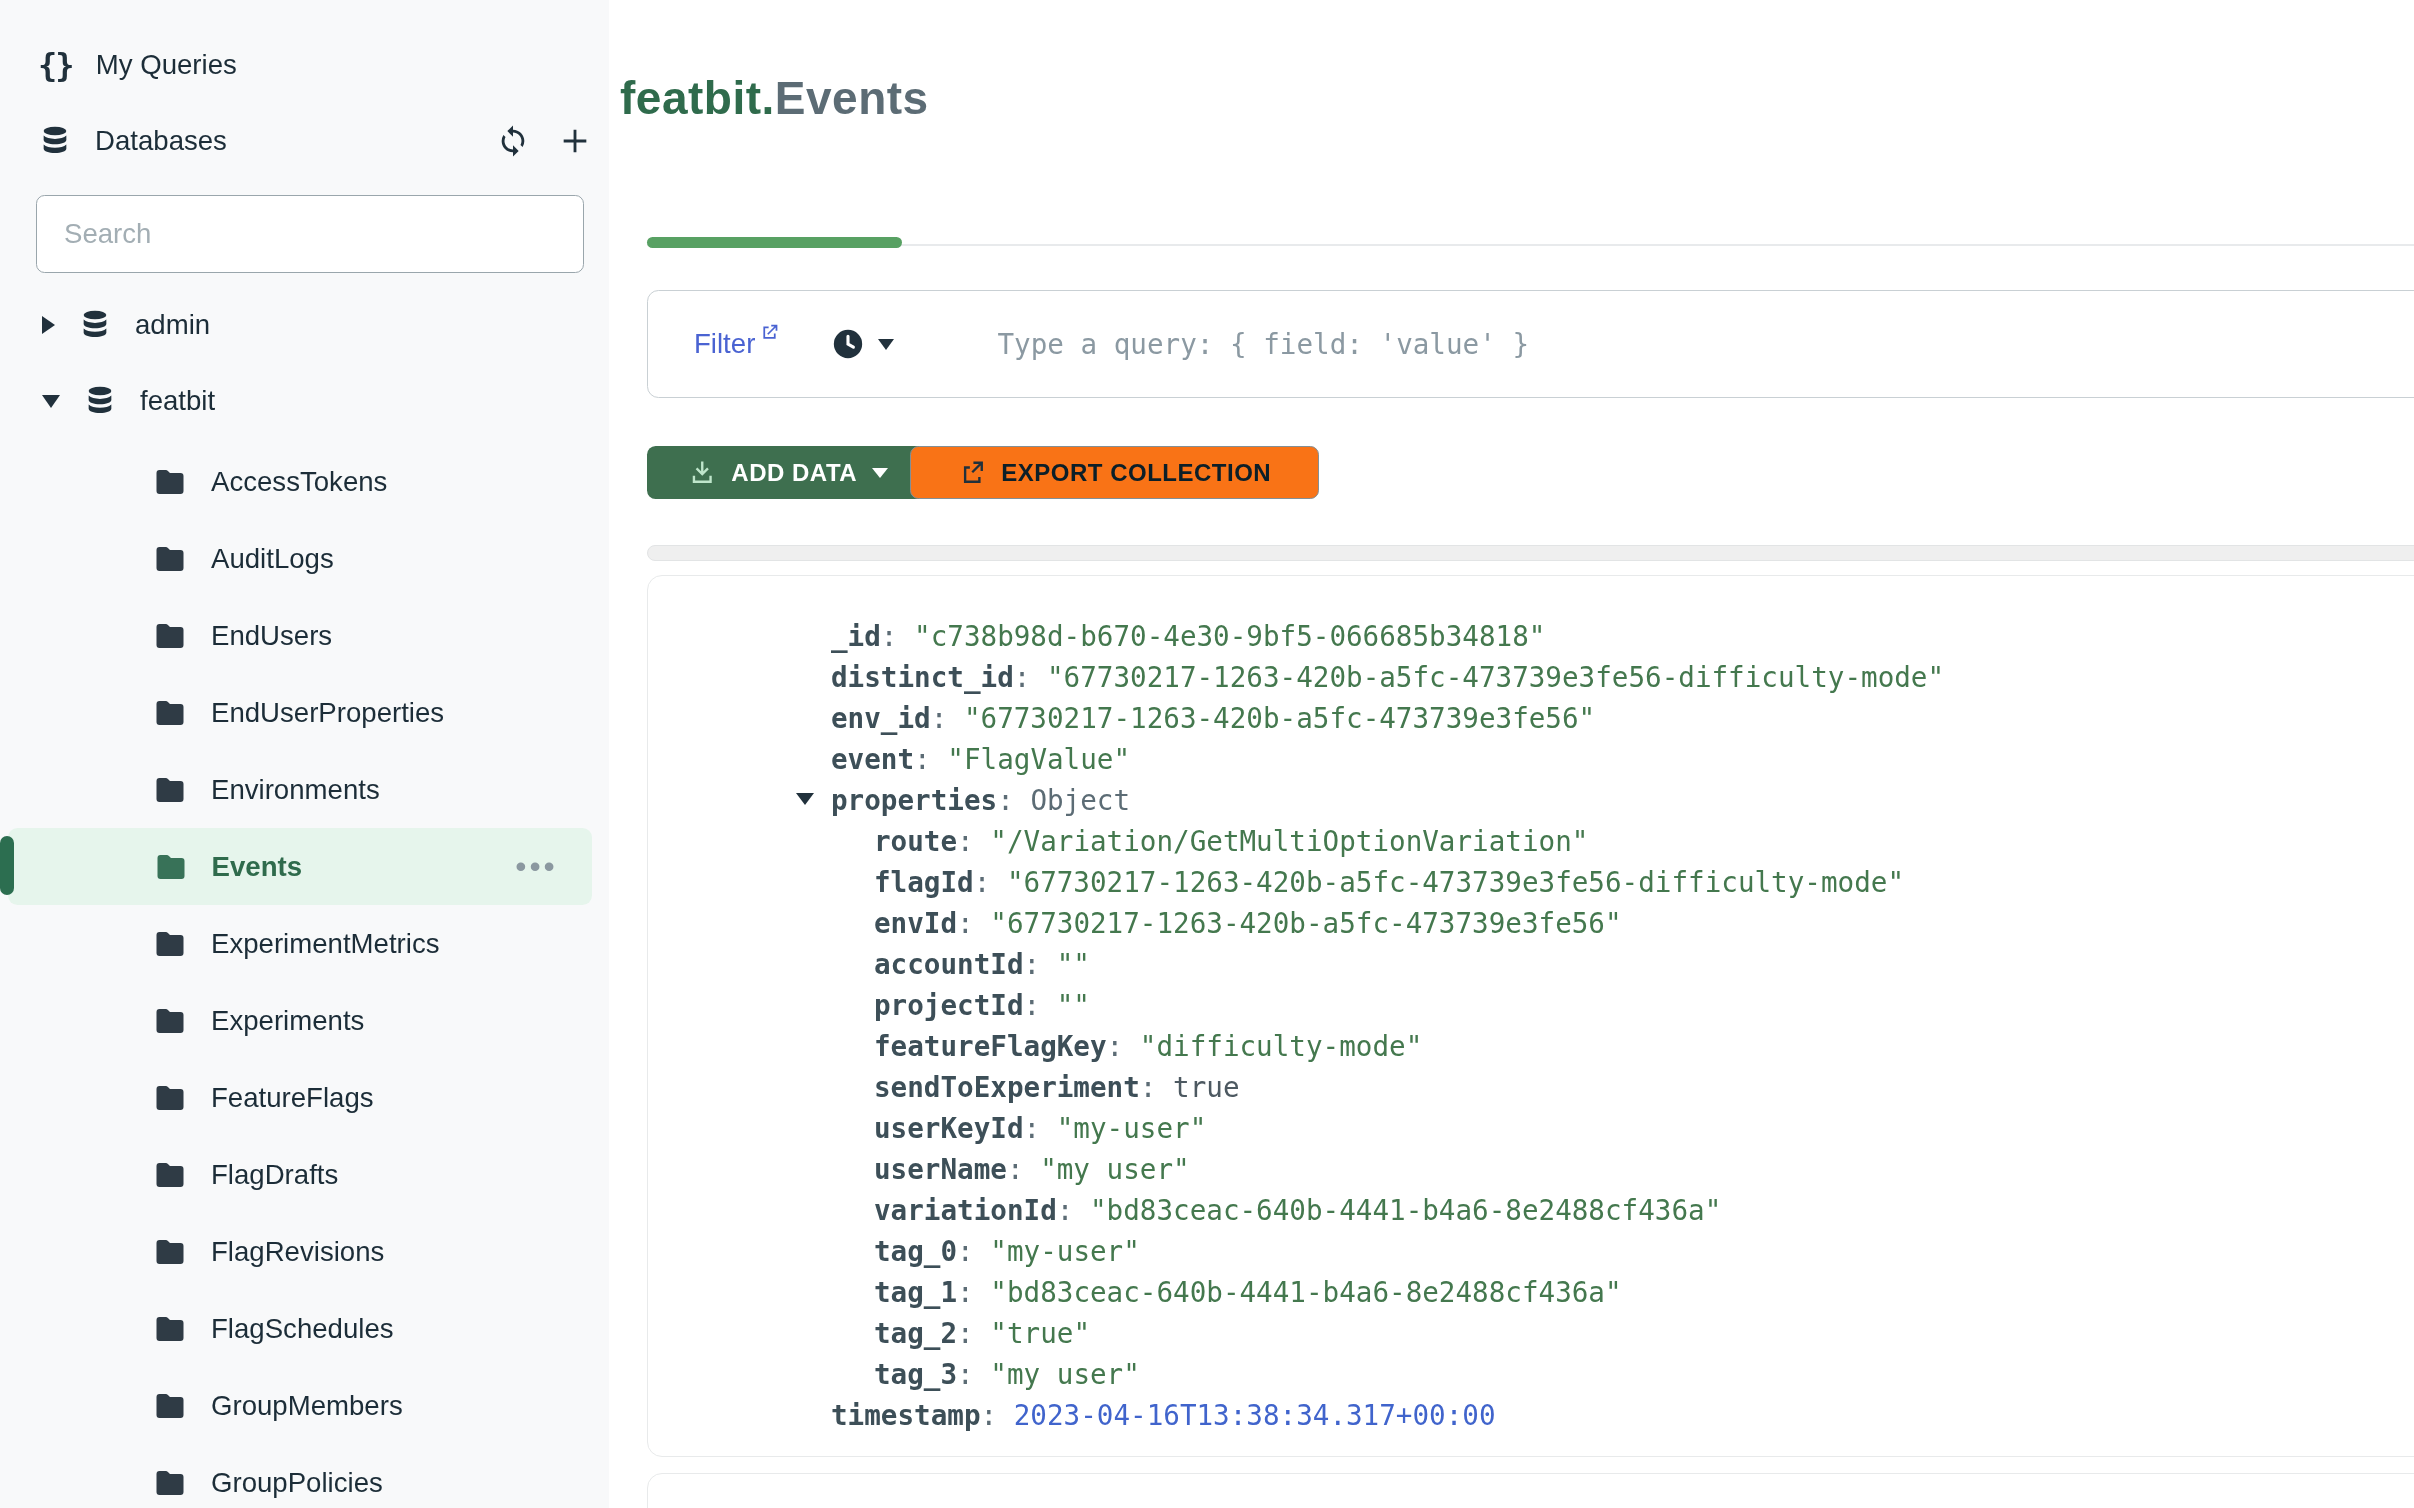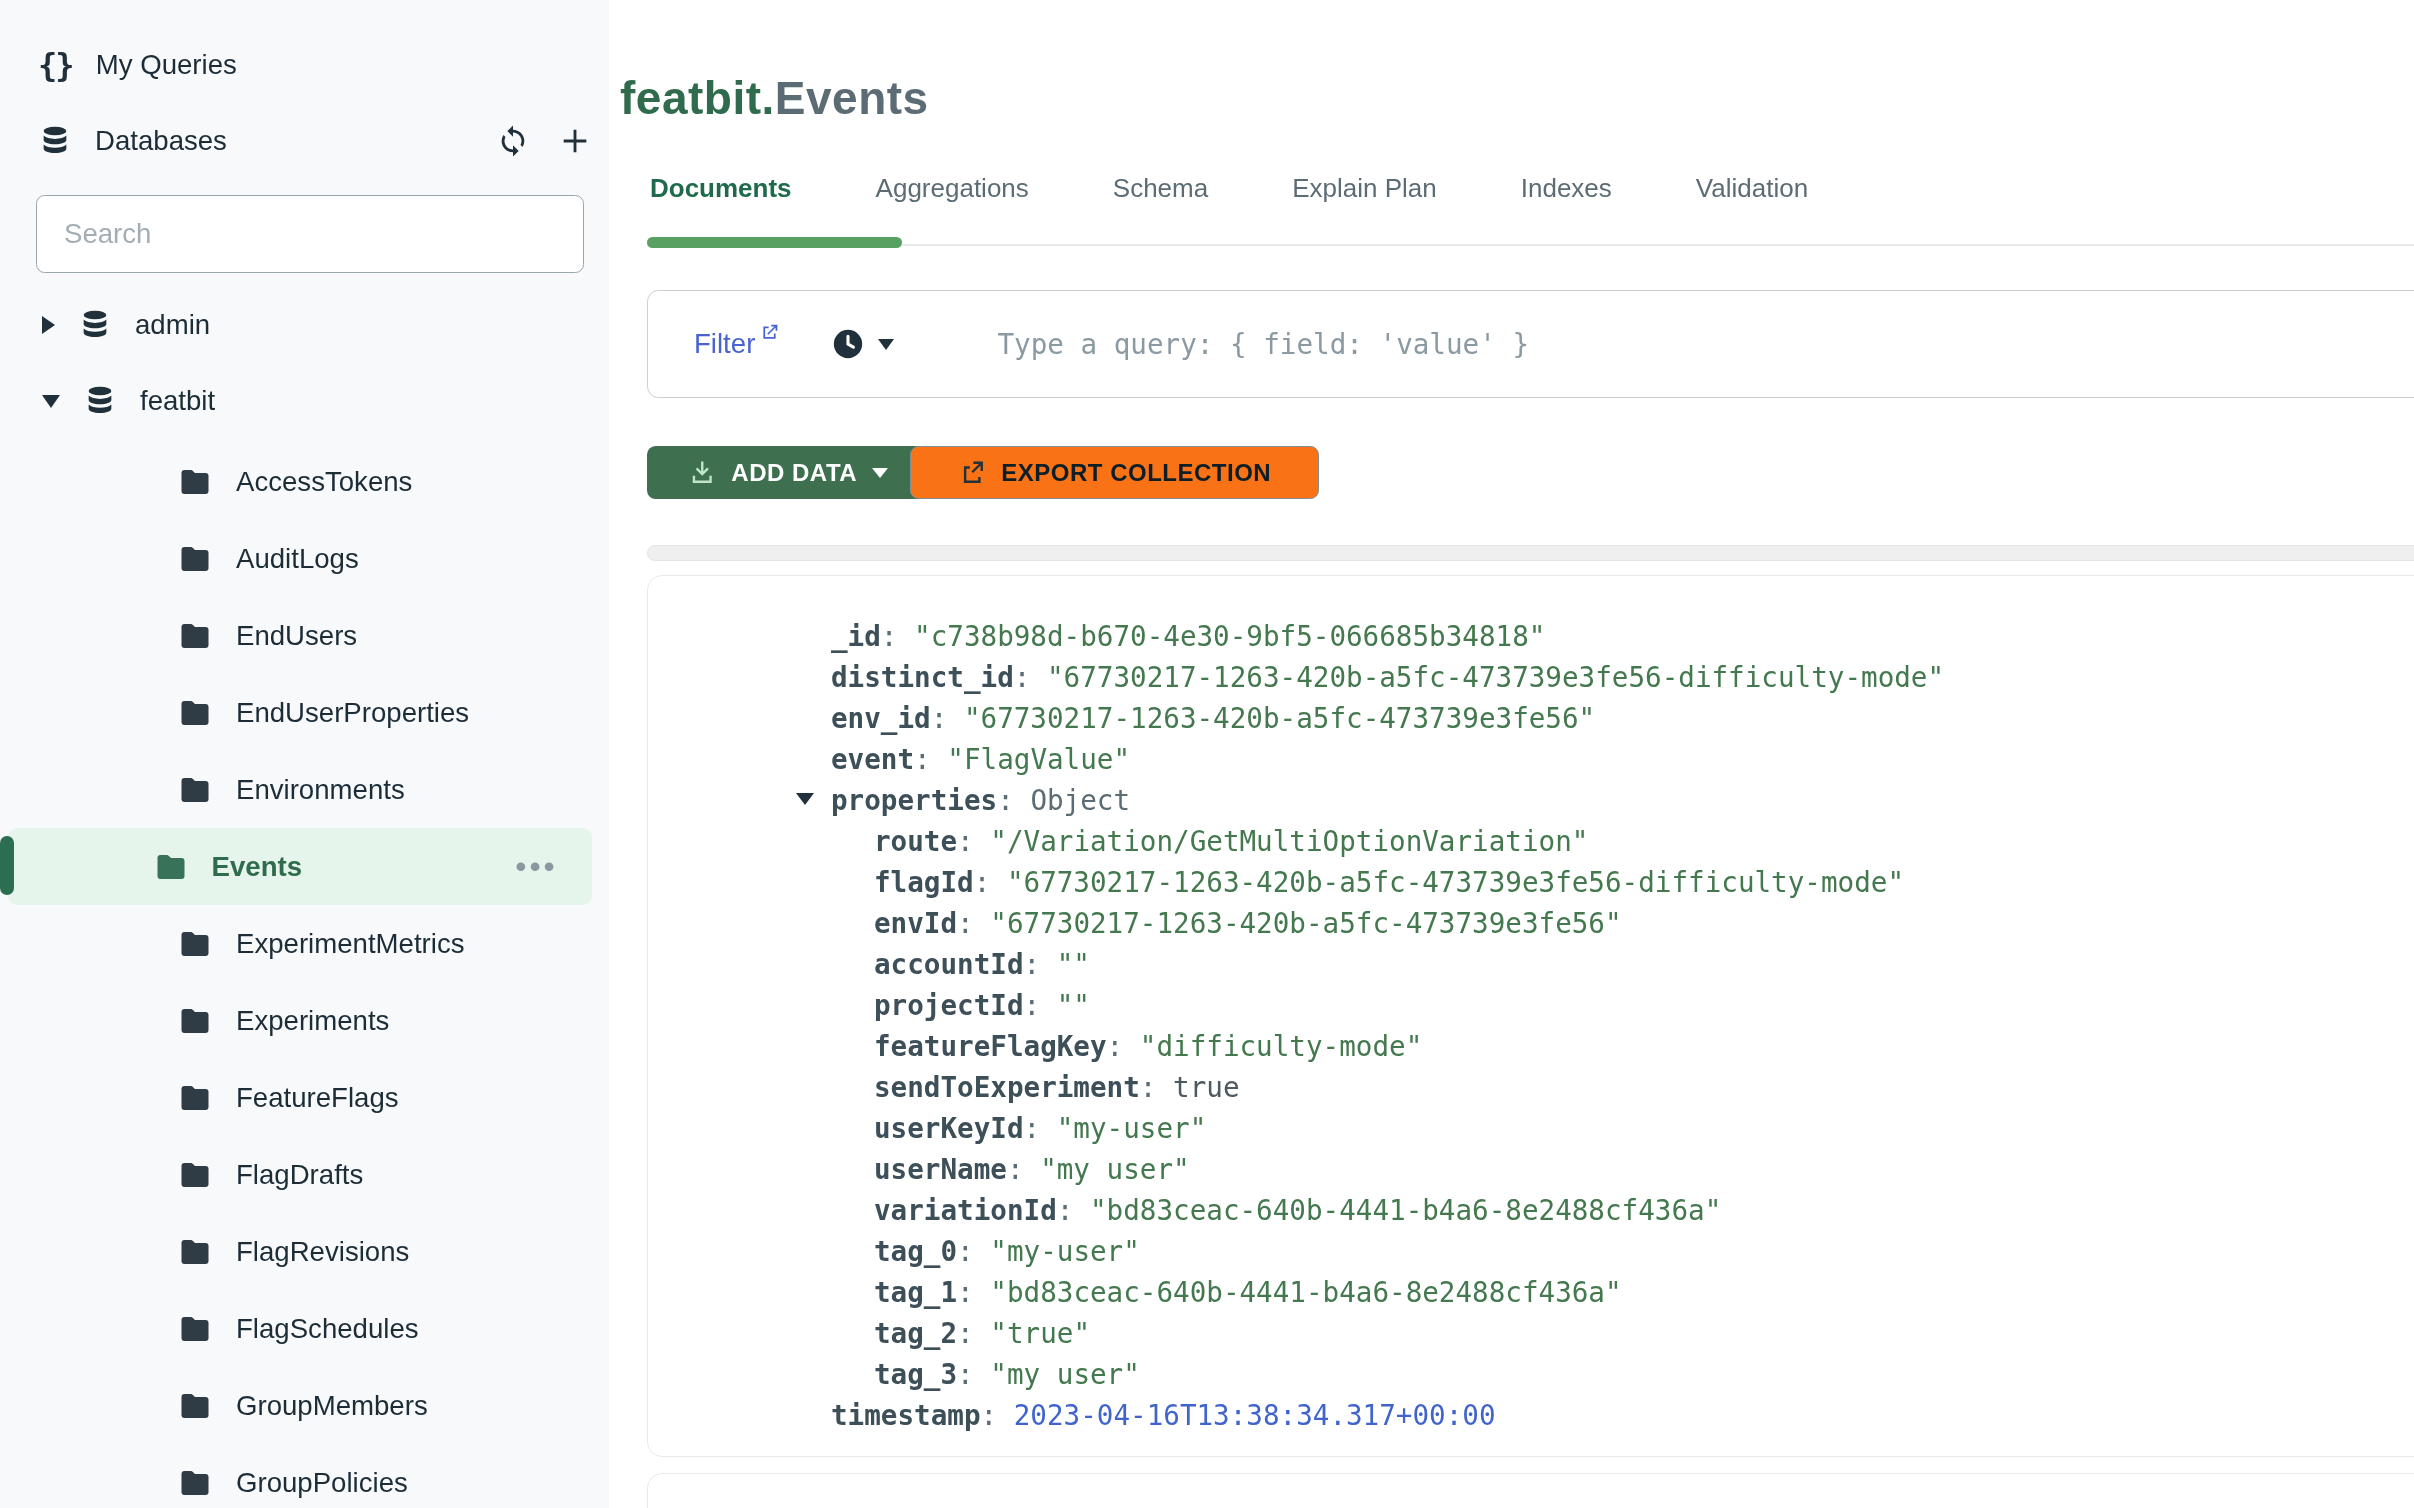"Documents" nav.tabs { html: <nav> <span>Documents</span> <span>Aggregations</span> <span>Schema</span> <span>Explain Plan</span> <span>Indexes</span> <span>Validation</span> </nav> -> none }
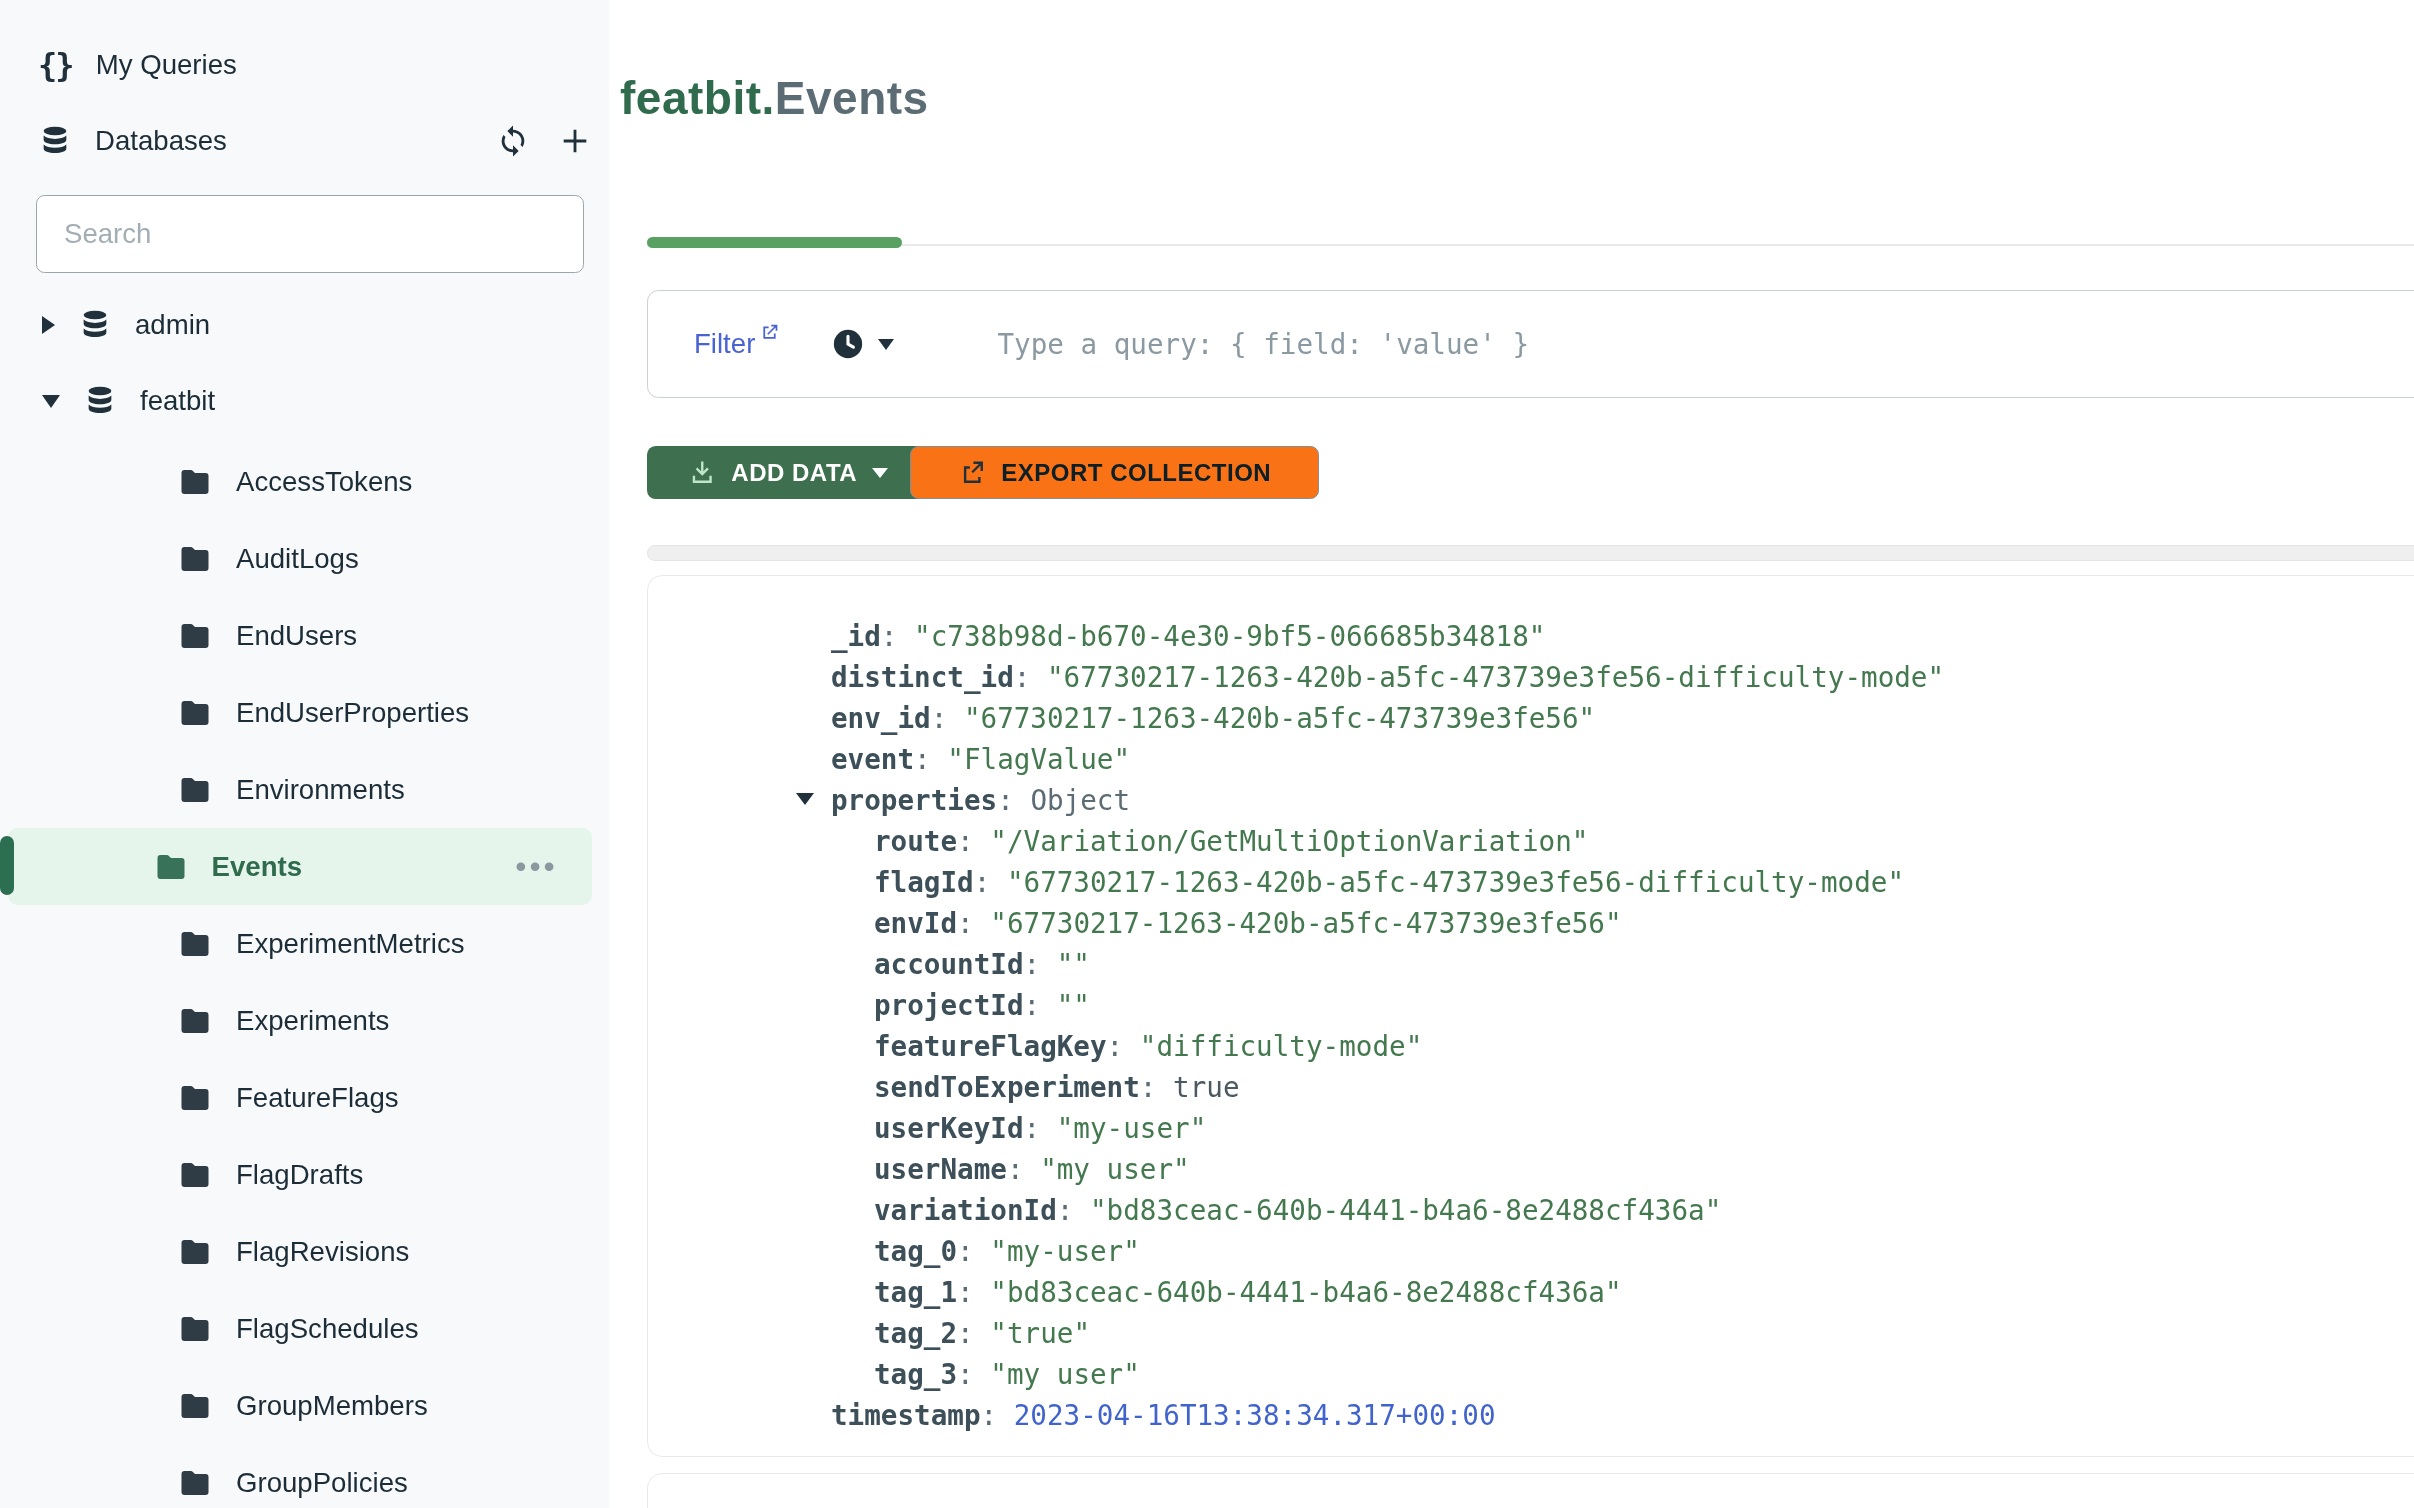"AccessTokens" .crow { margin-left: 25px -> none }
